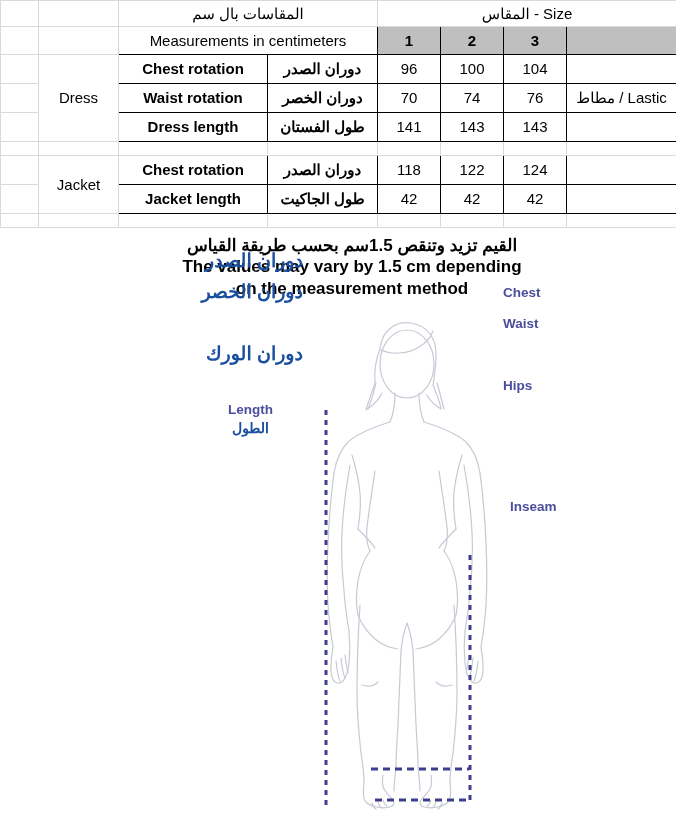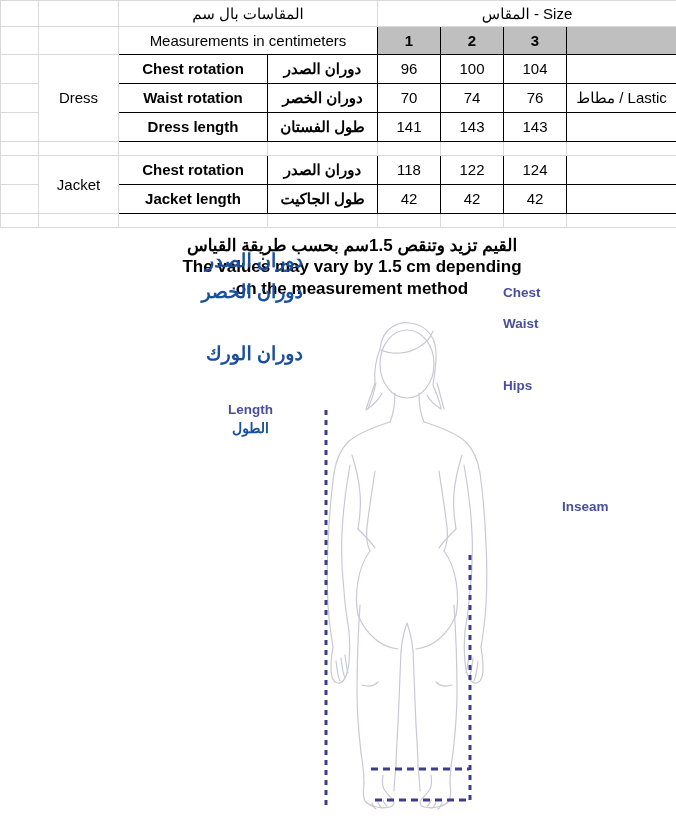"Inseam" div.dlabel { left: 527px -> 475px }
